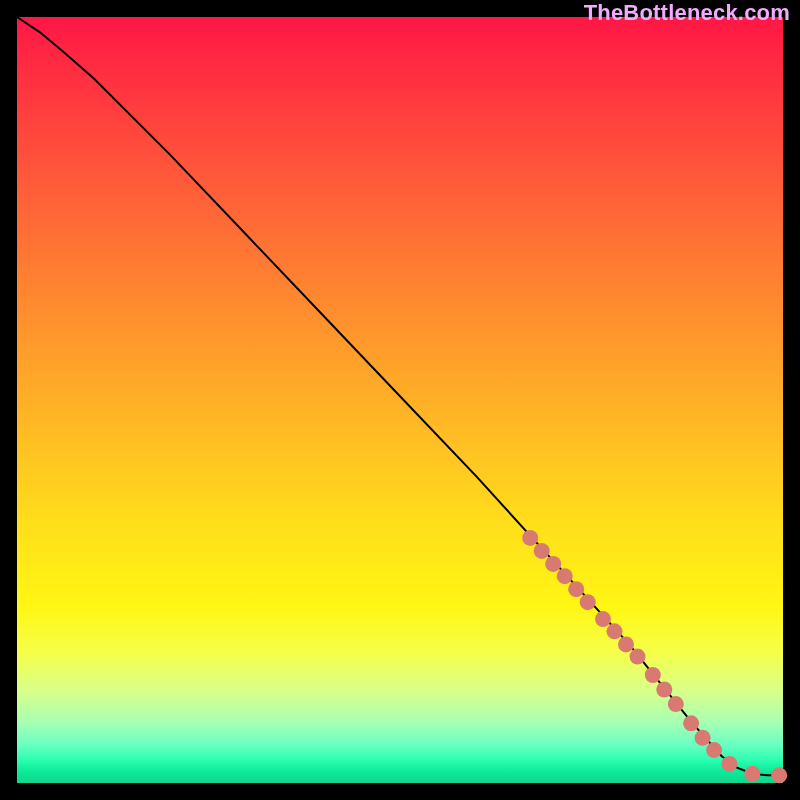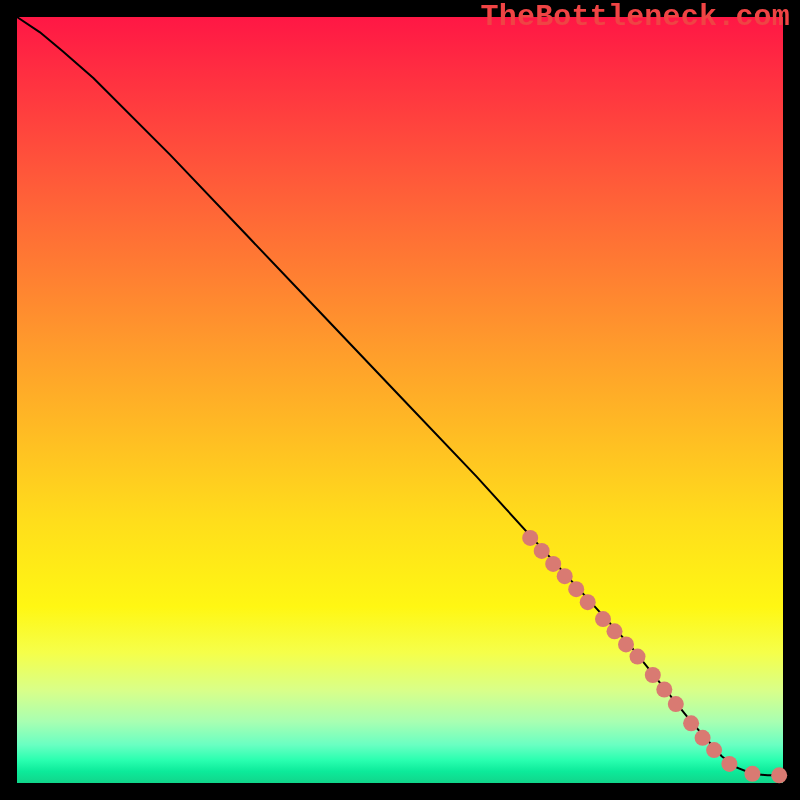"TheBottleneck.com" .attribution { color: #ef4444 -> #f0abfc; font-family: Liberation Mono, monospace -> Liberation Sans, sans-serif; font-size: 30px -> 22px }
